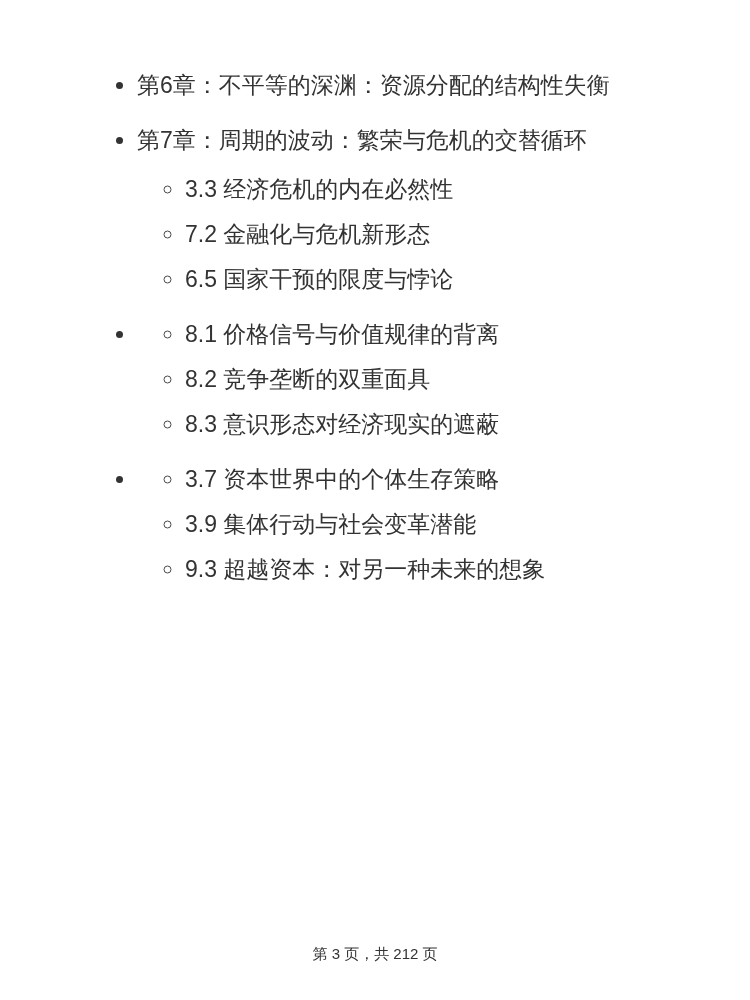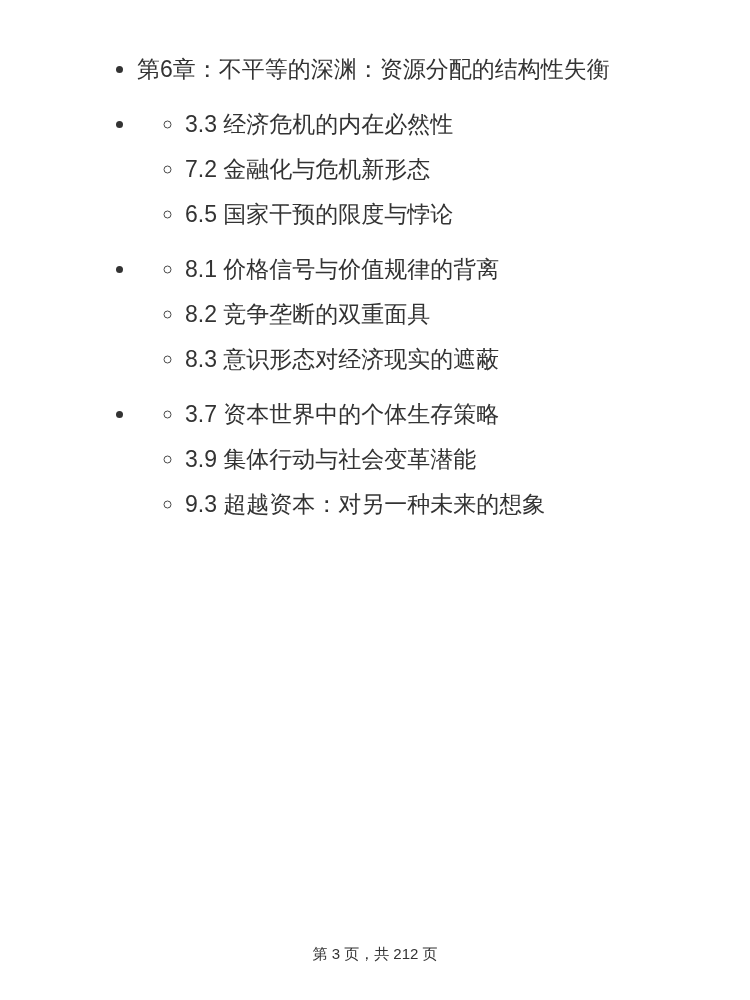"第6章：不平等的深渊：资源分配的结构性失衡" li.chapter-item:first-child { margin-top: 0 -> 16px }
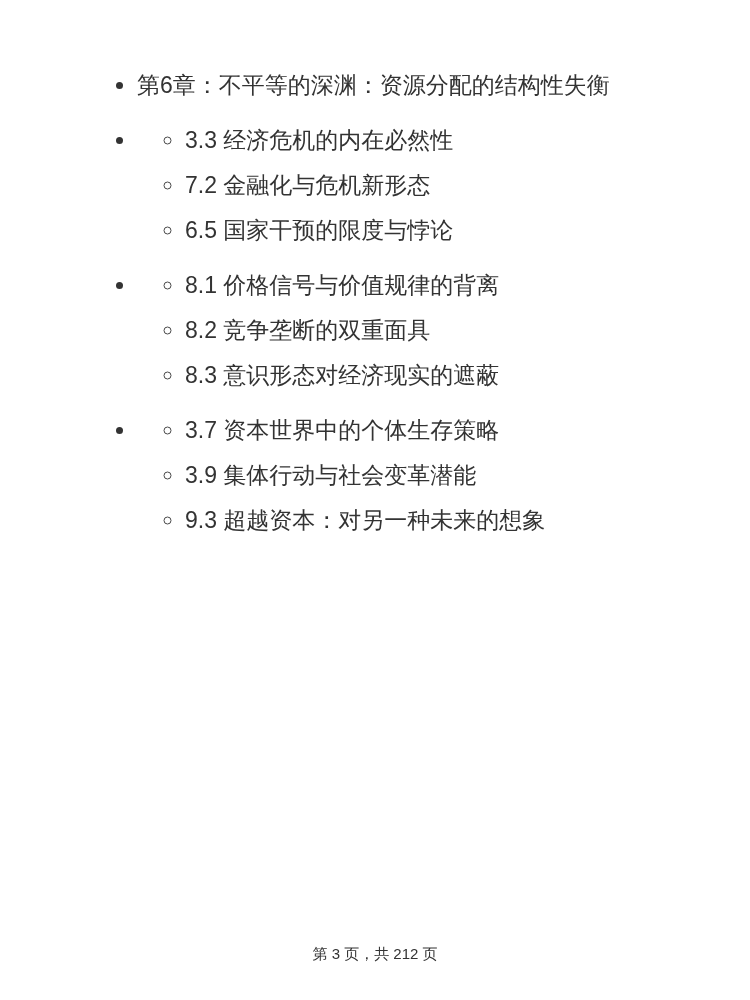"第7章：周期的波动：繁荣与危机的交替循环" span { html: none -> <span>第7章：周期的波动：繁荣与危机的交替循环</span> }
